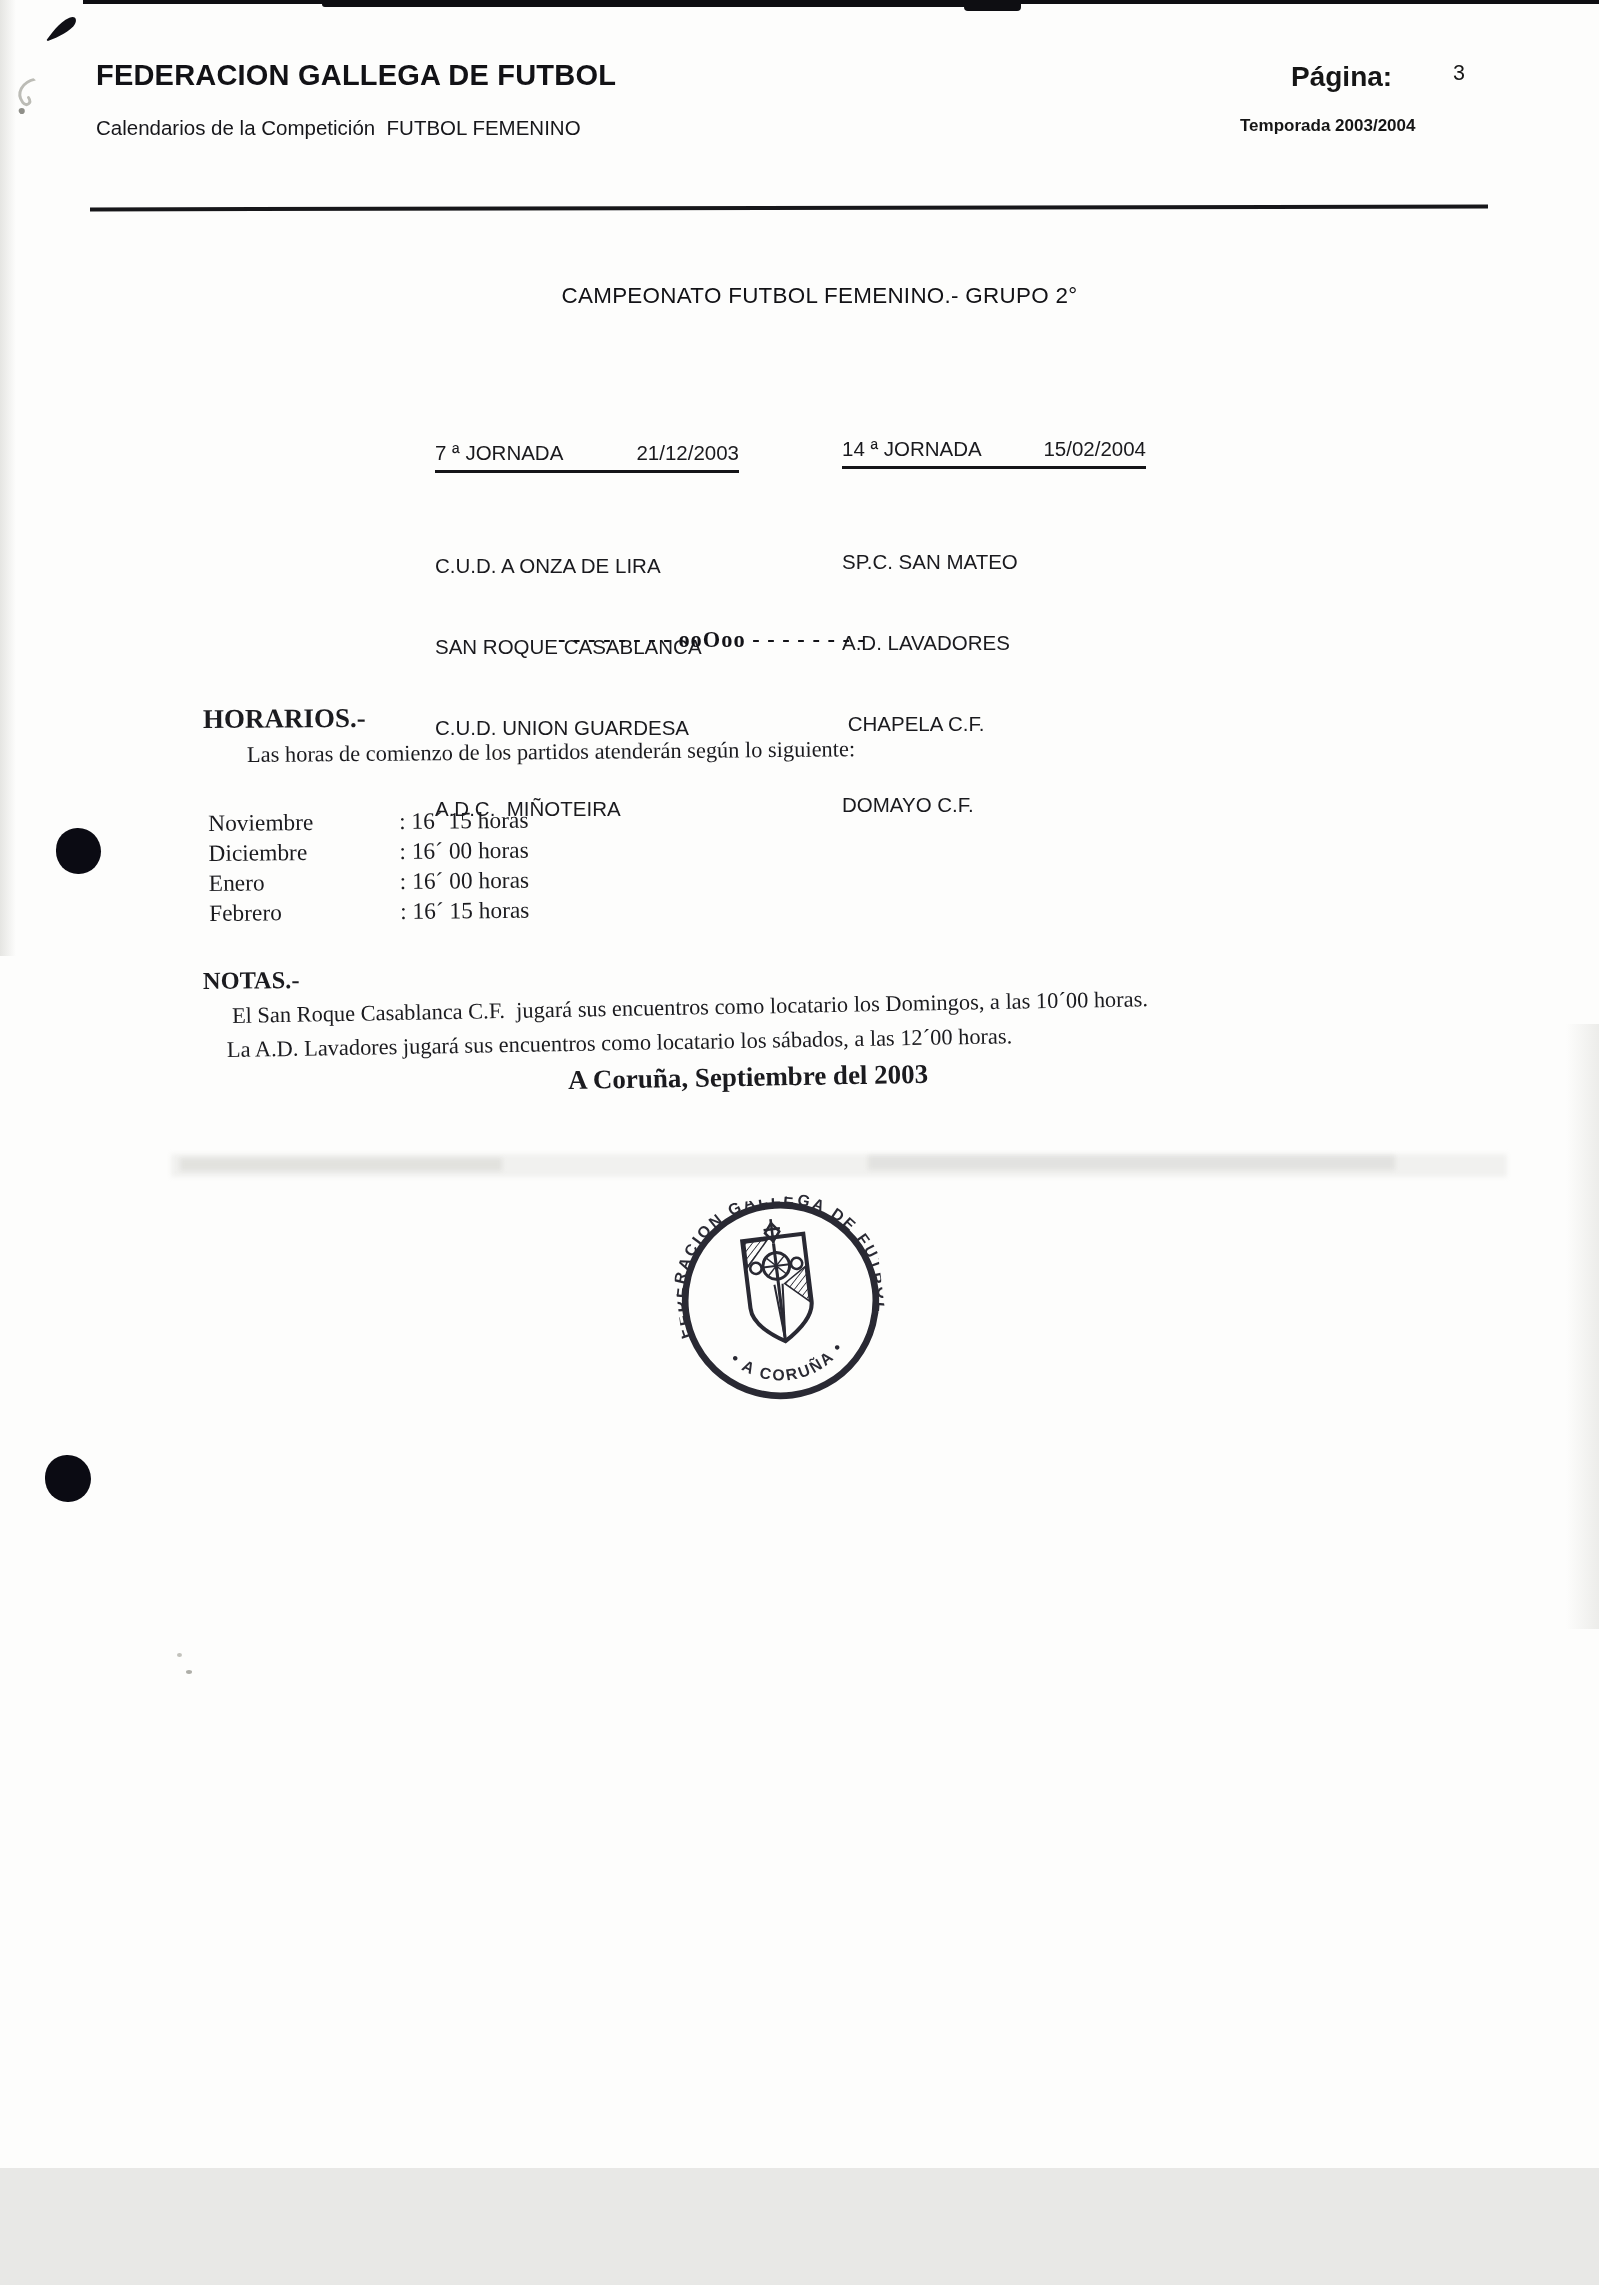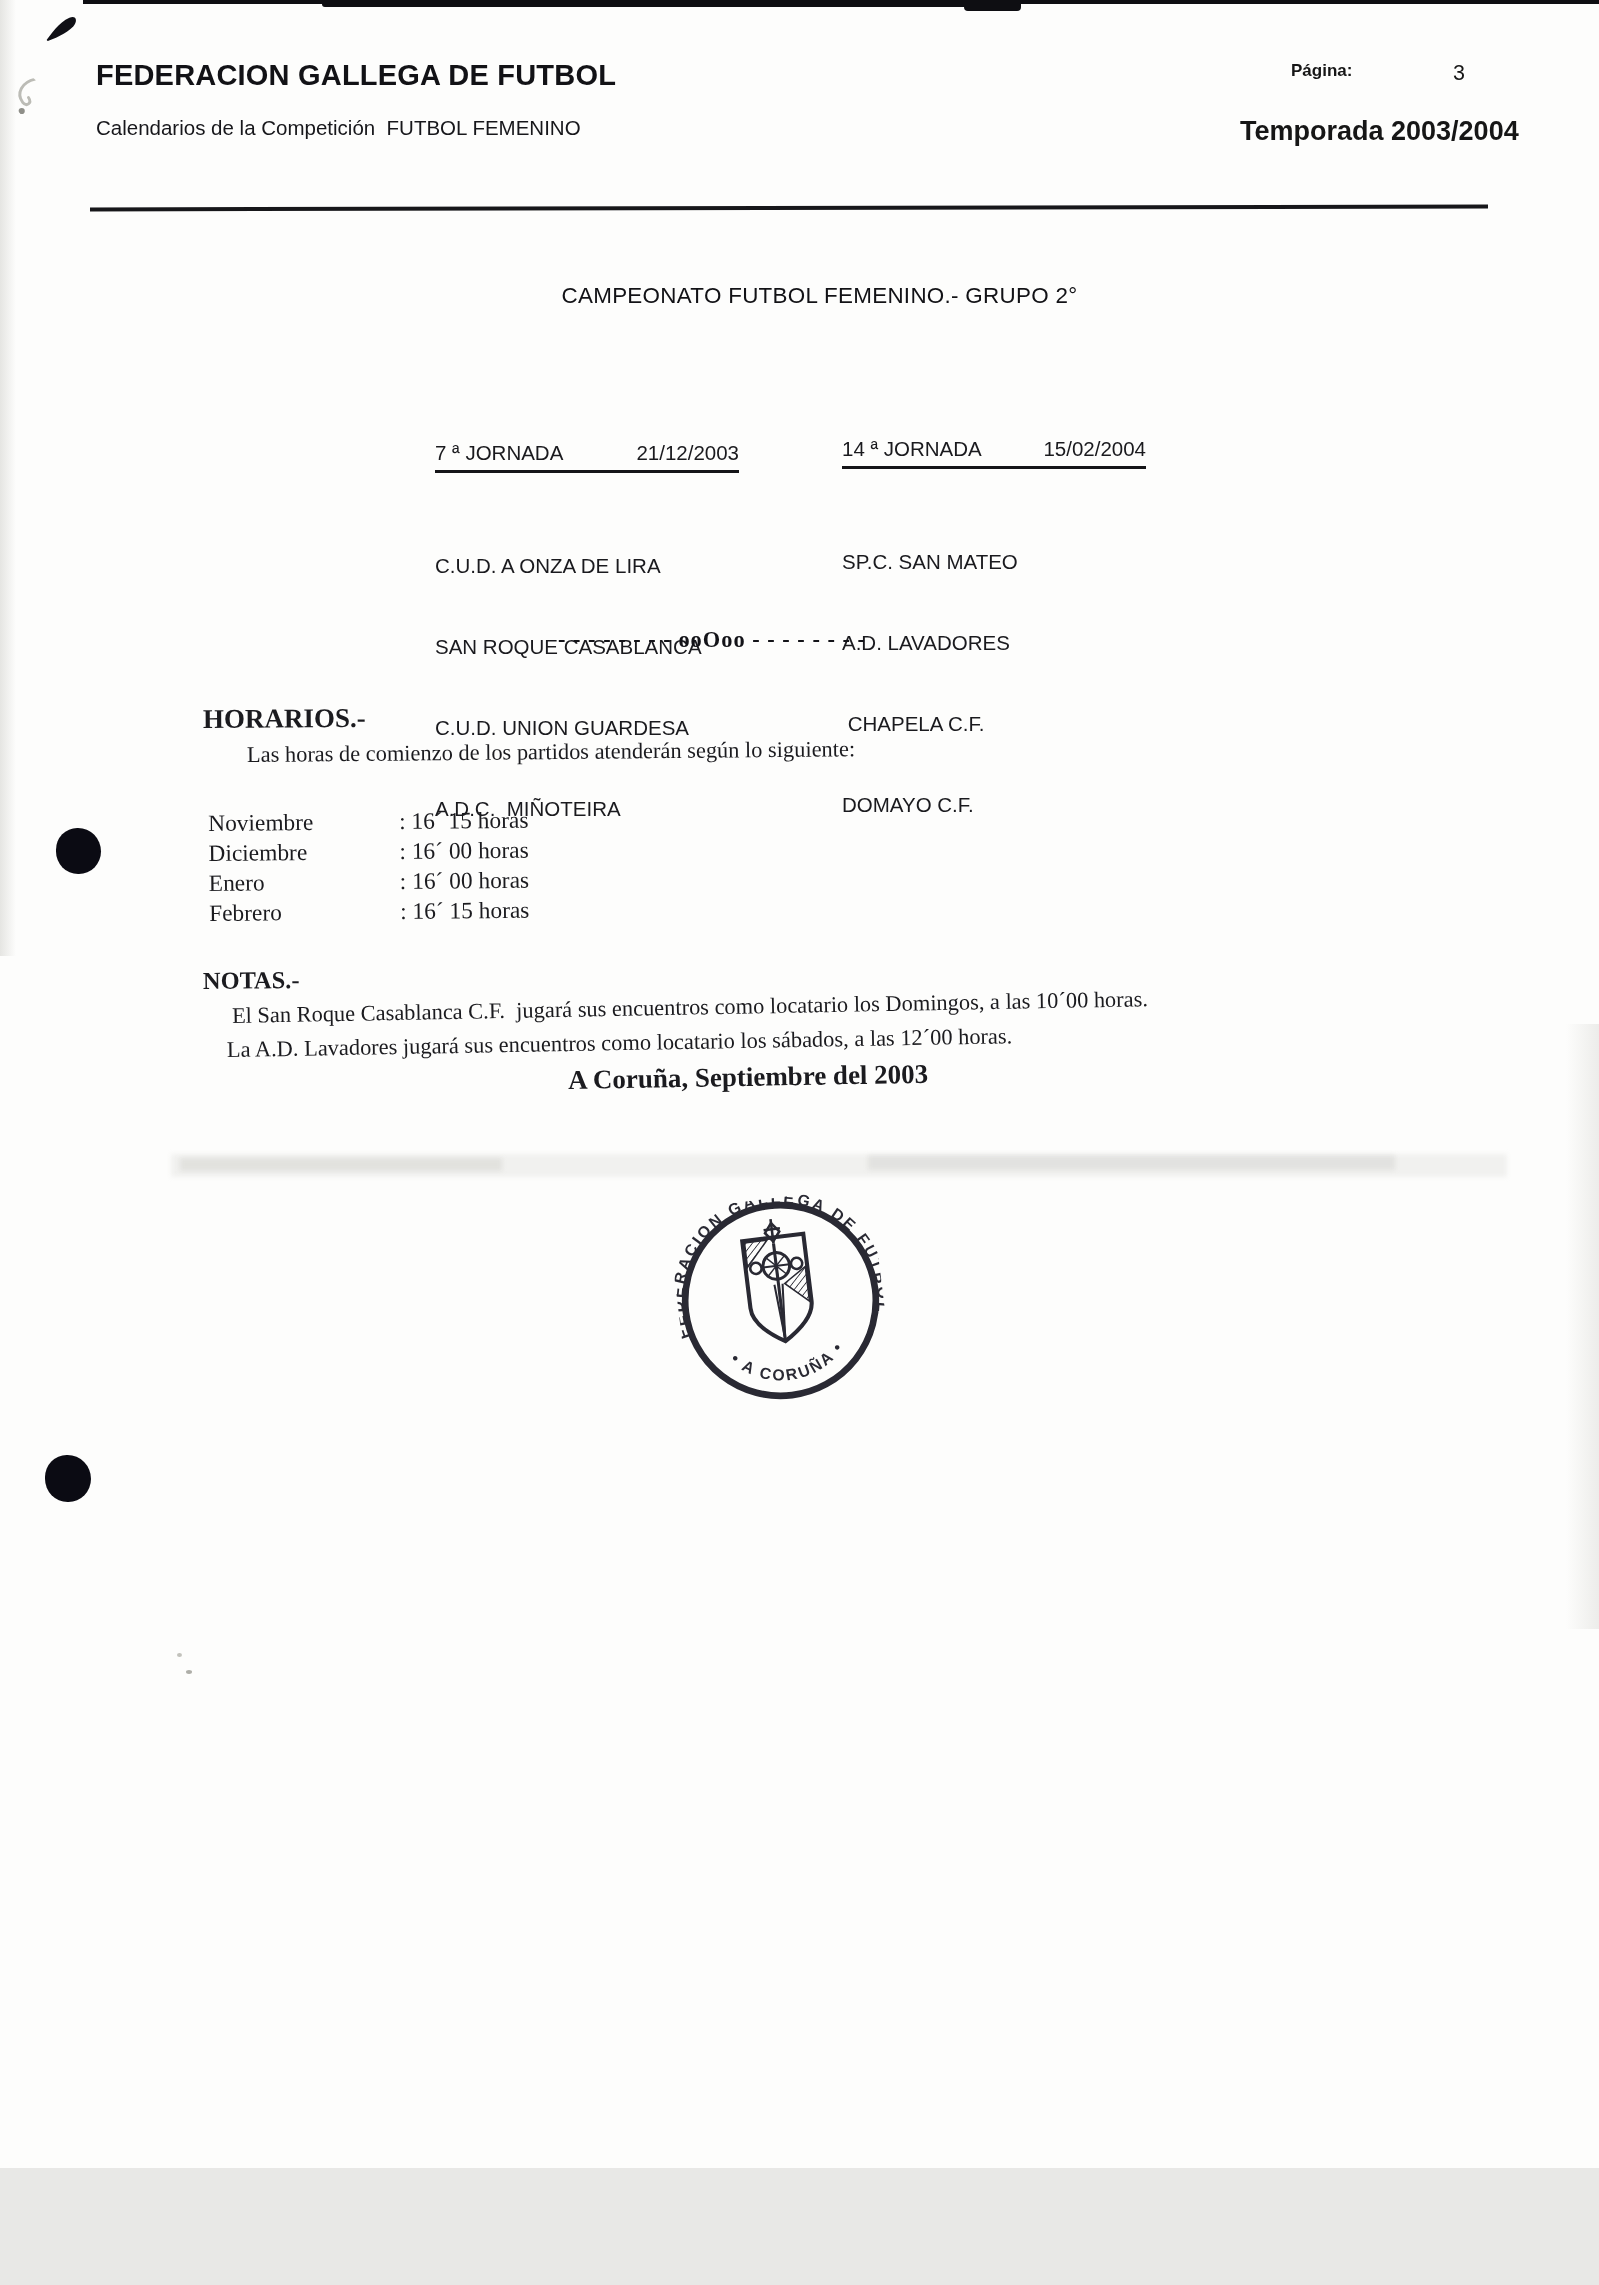"Página:" .page-label { font-size: 17px -> 28px }
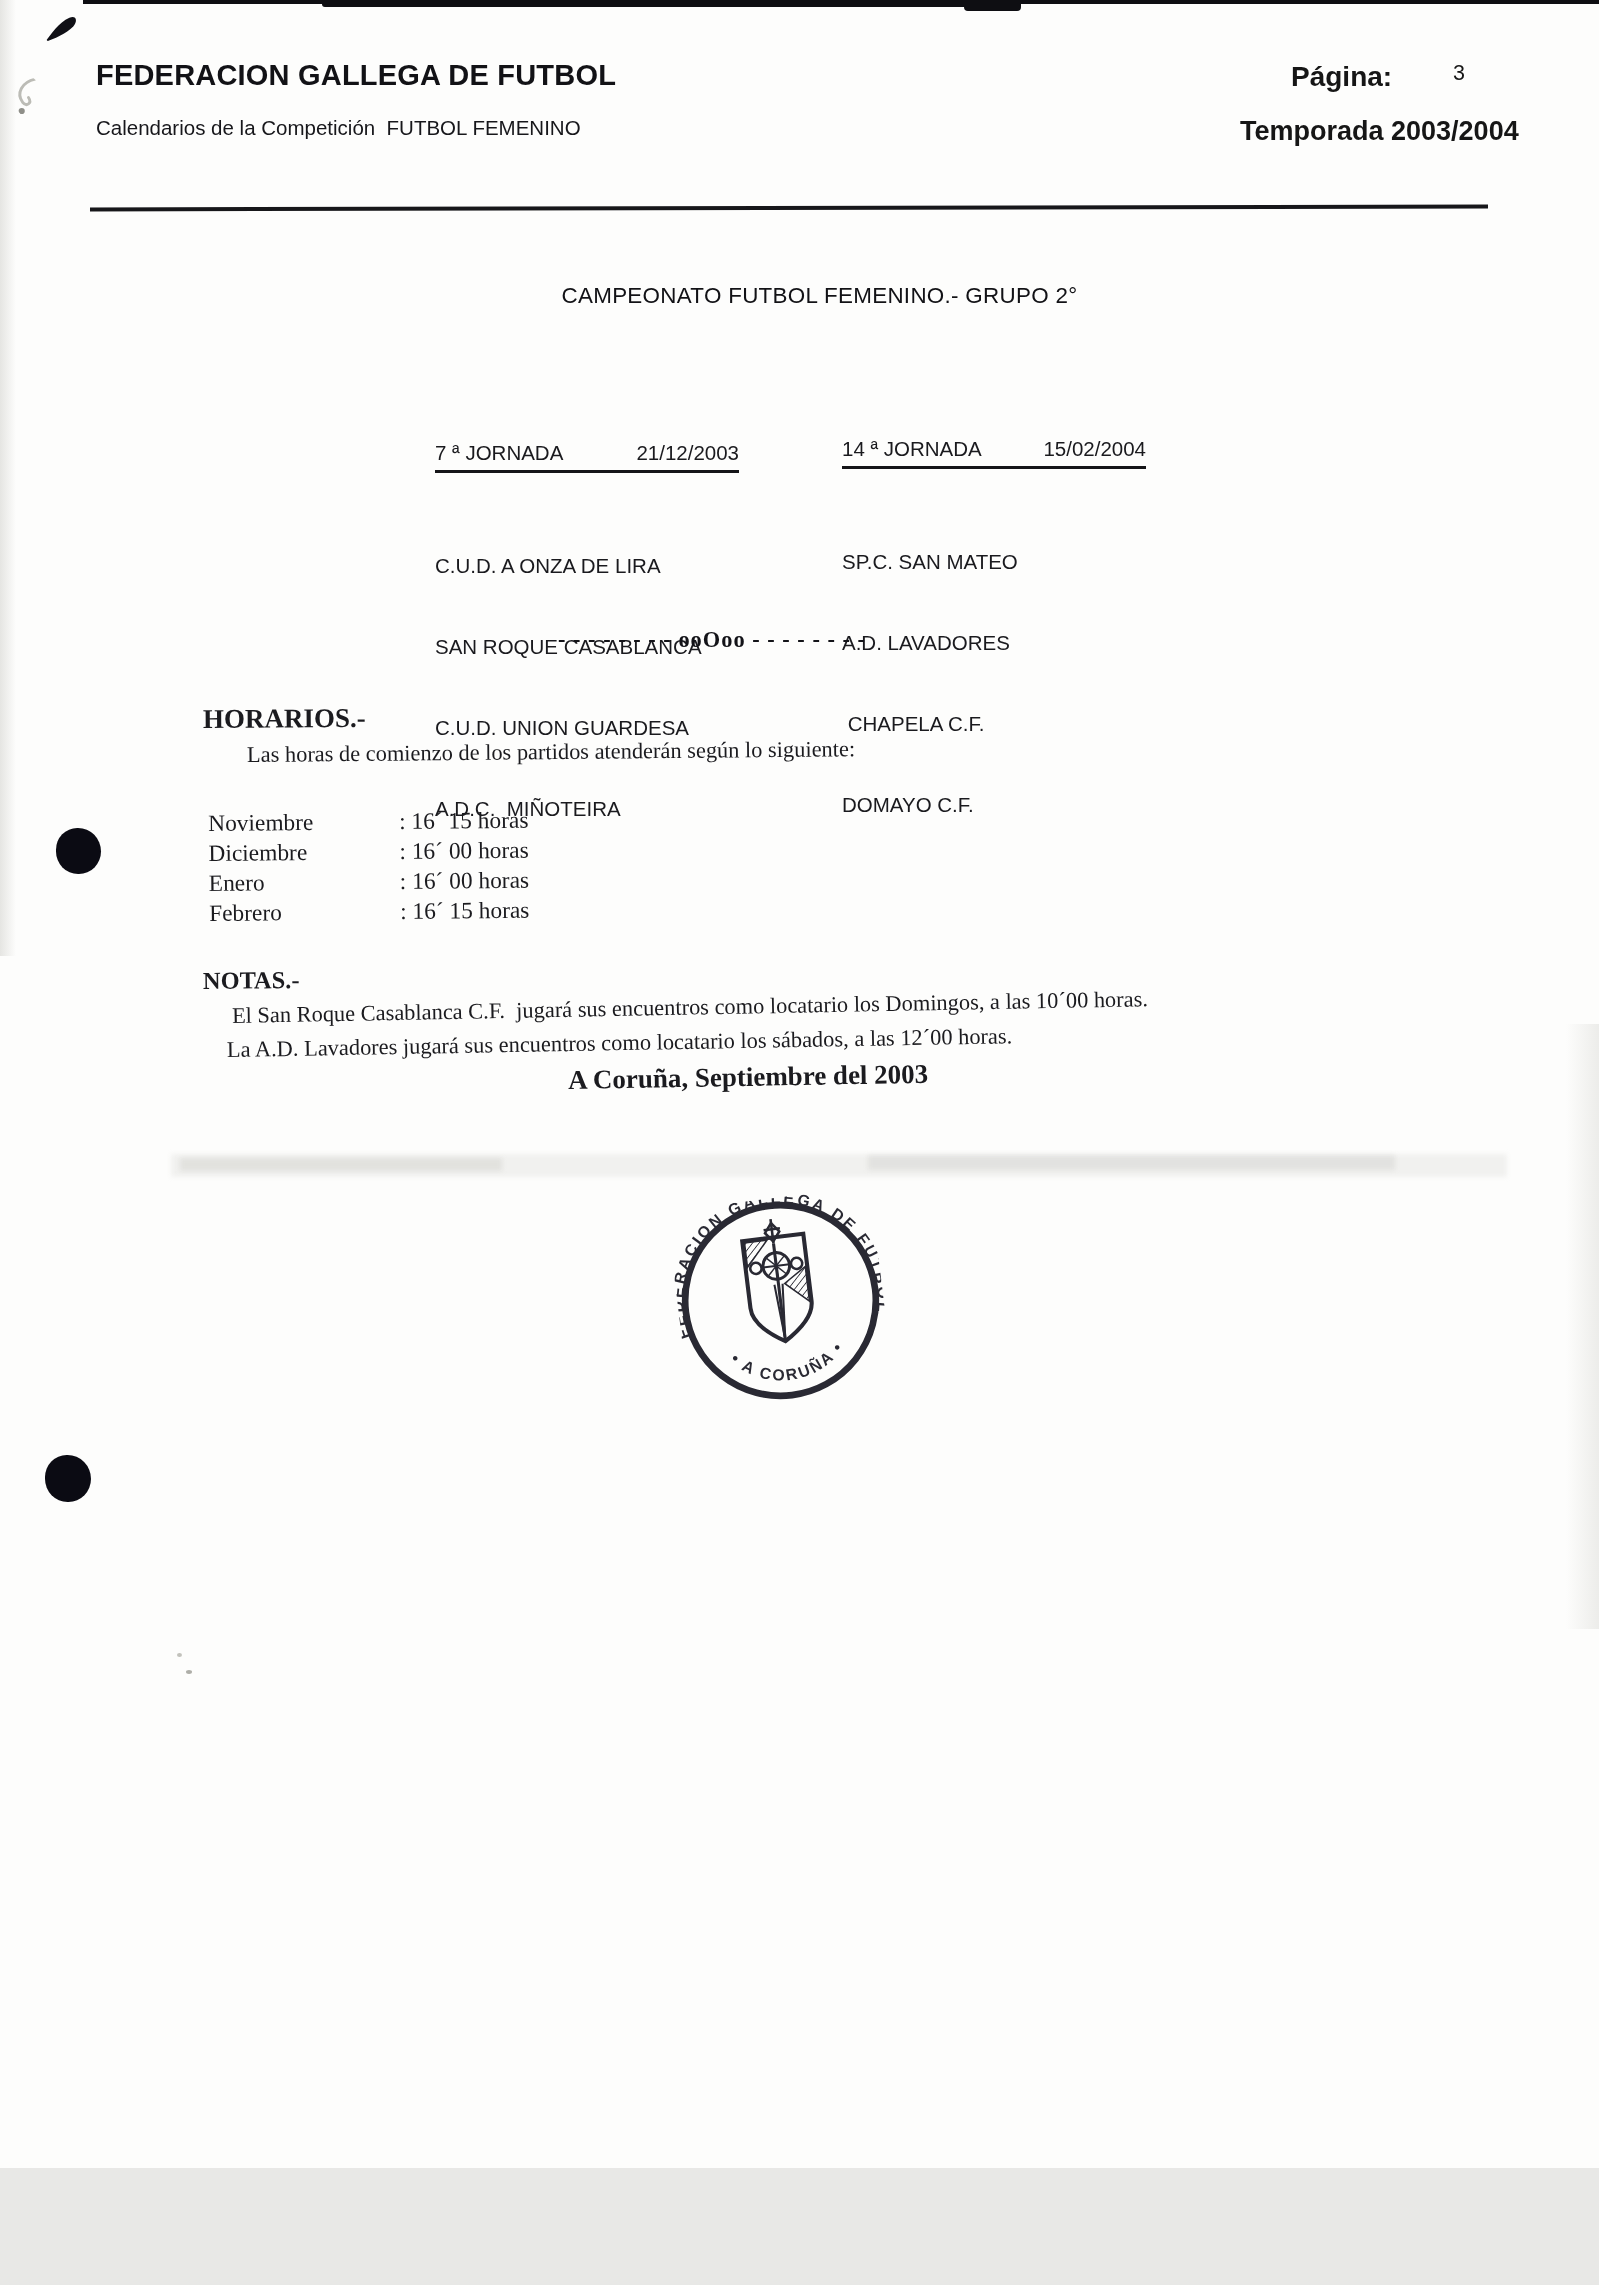"Temporada 2003/2004" .season { font-size: 27px -> 17px }
